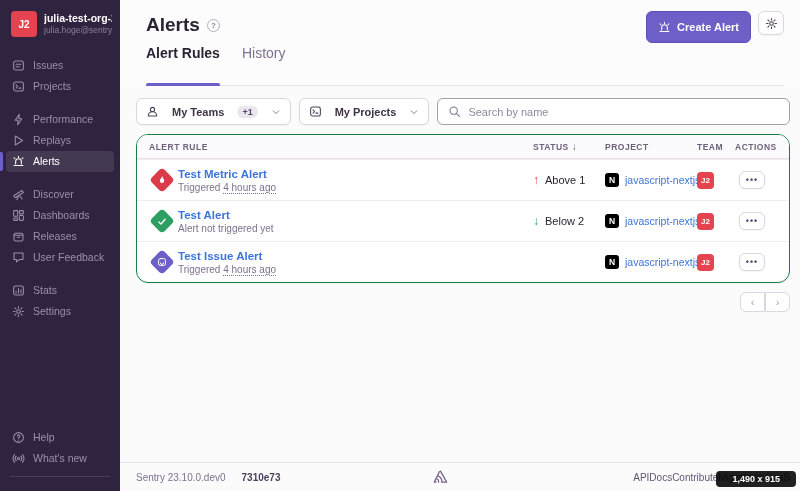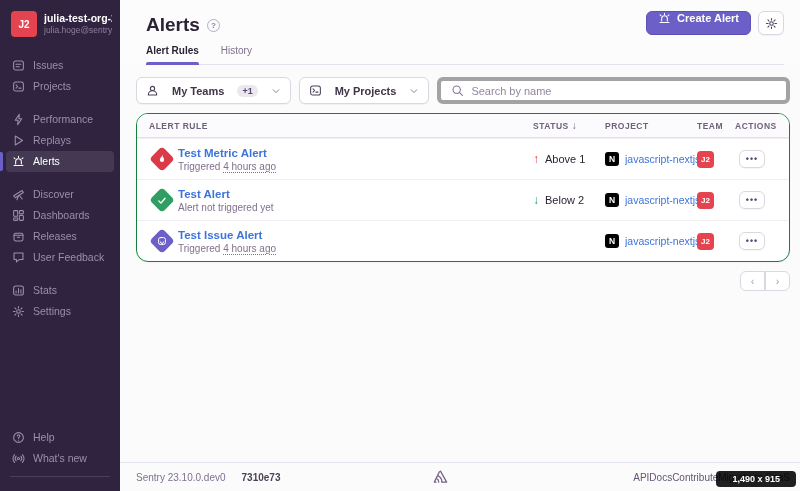"Create Alert" .btn-primary { align-items: none -> center; height: 24px -> 32px }
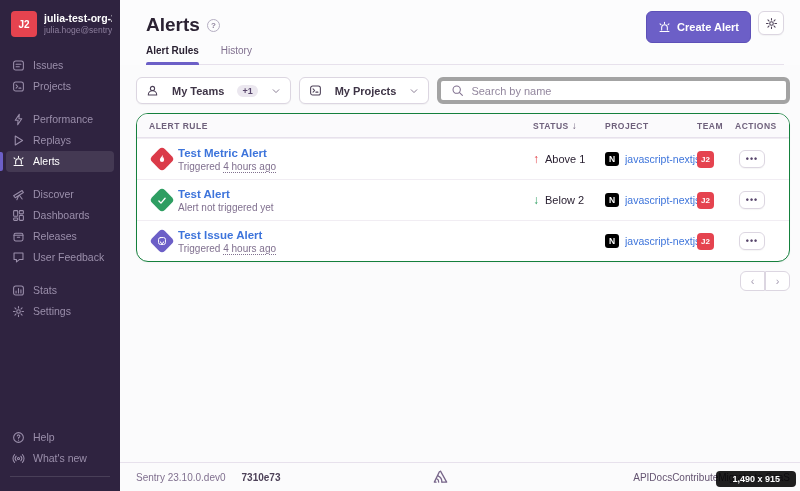"Alert Rules" .tab { font-size: 10px -> 14px; padding-bottom: 8px -> 24px }
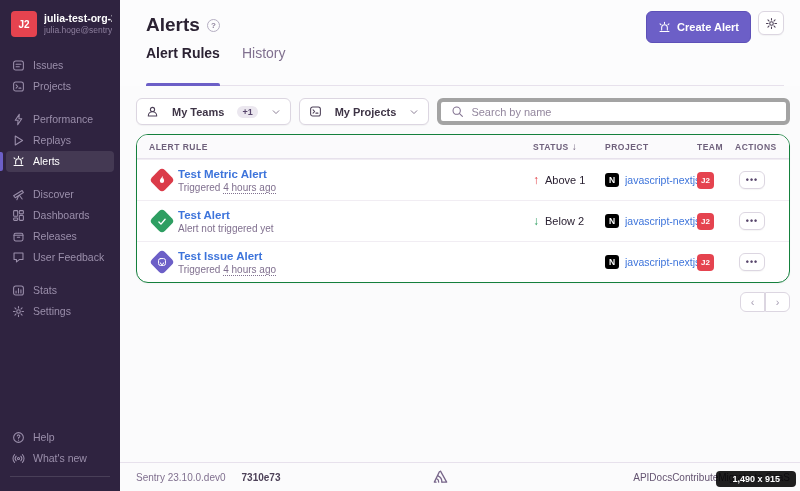"Search by name" .search-box { border: 4px solid #a3a3a3 -> 1px solid #a3a3a3 }
